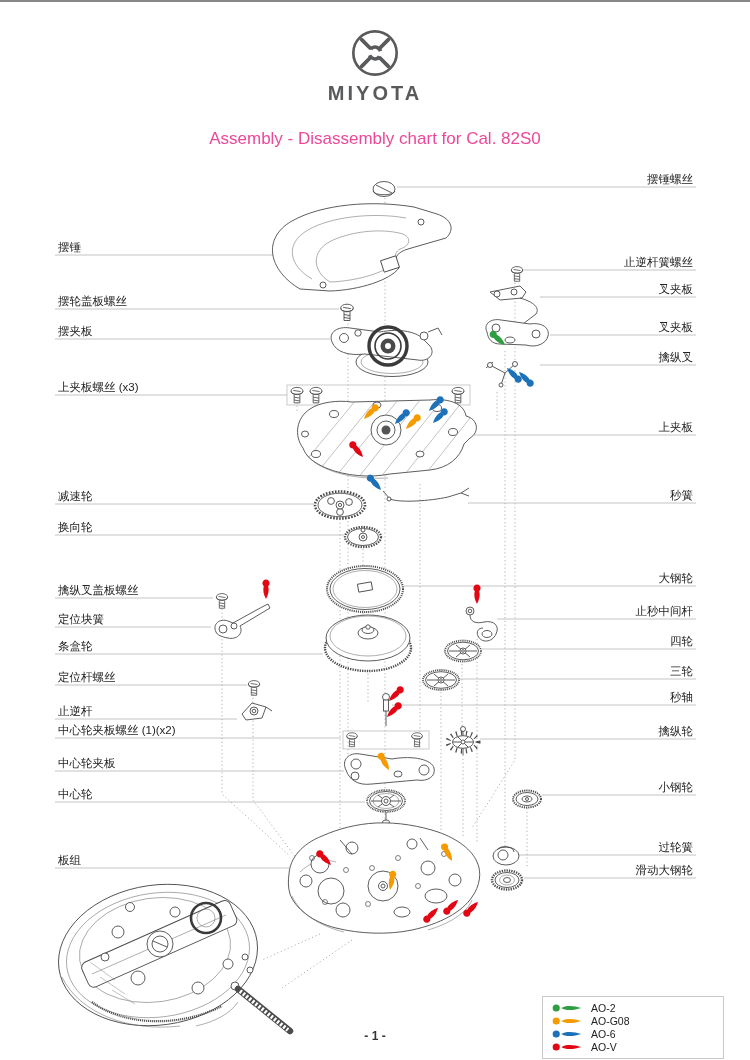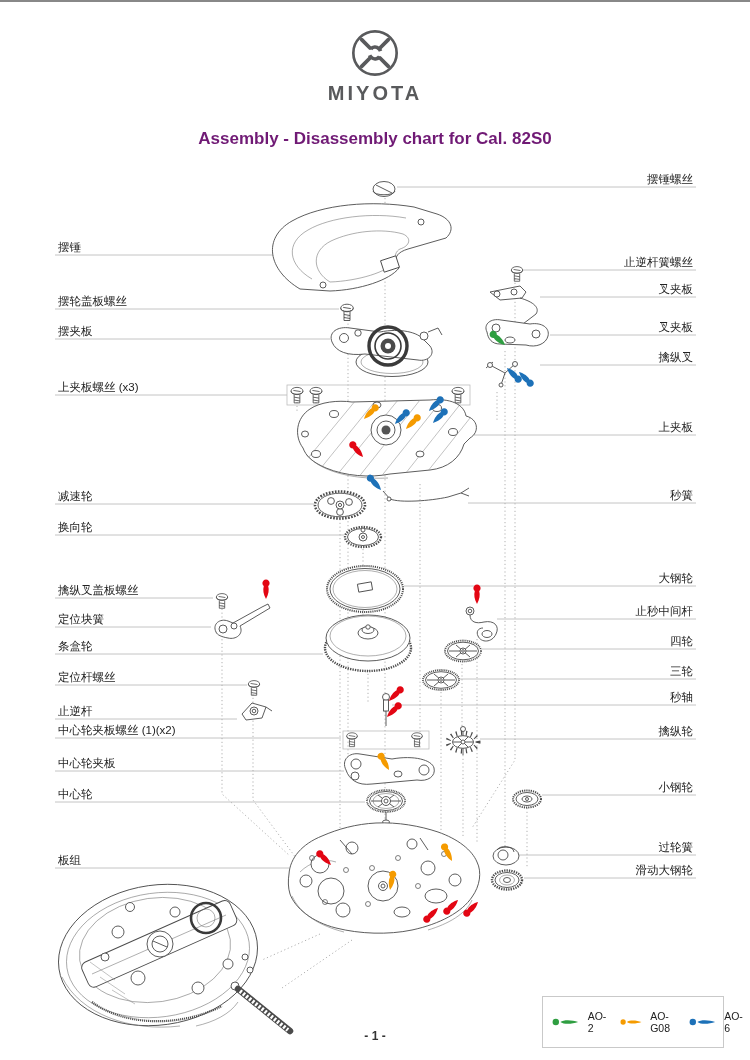"Assembly - Disassembly chart for" .title { color: #701a75 -> #ec4899; font-weight: bold -> normal }
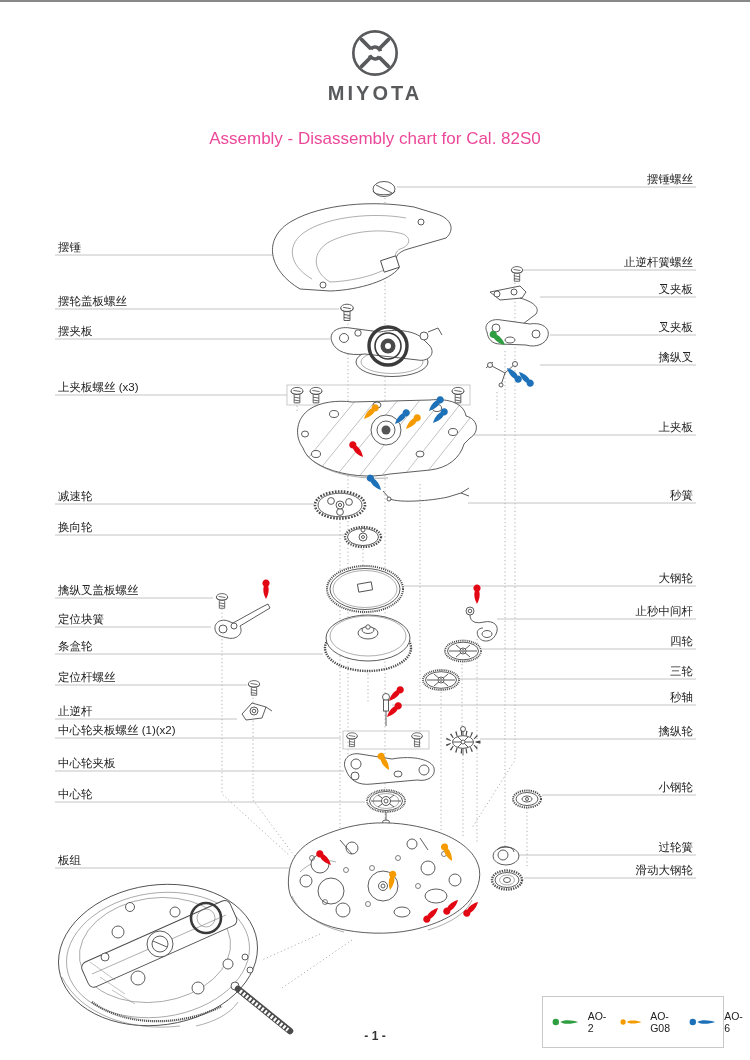"AO-2" .legend { grid-template-columns: 1fr 1fr 1fr 1fr -> 1fr; padding: 13px 9px -> 5px 9px }
